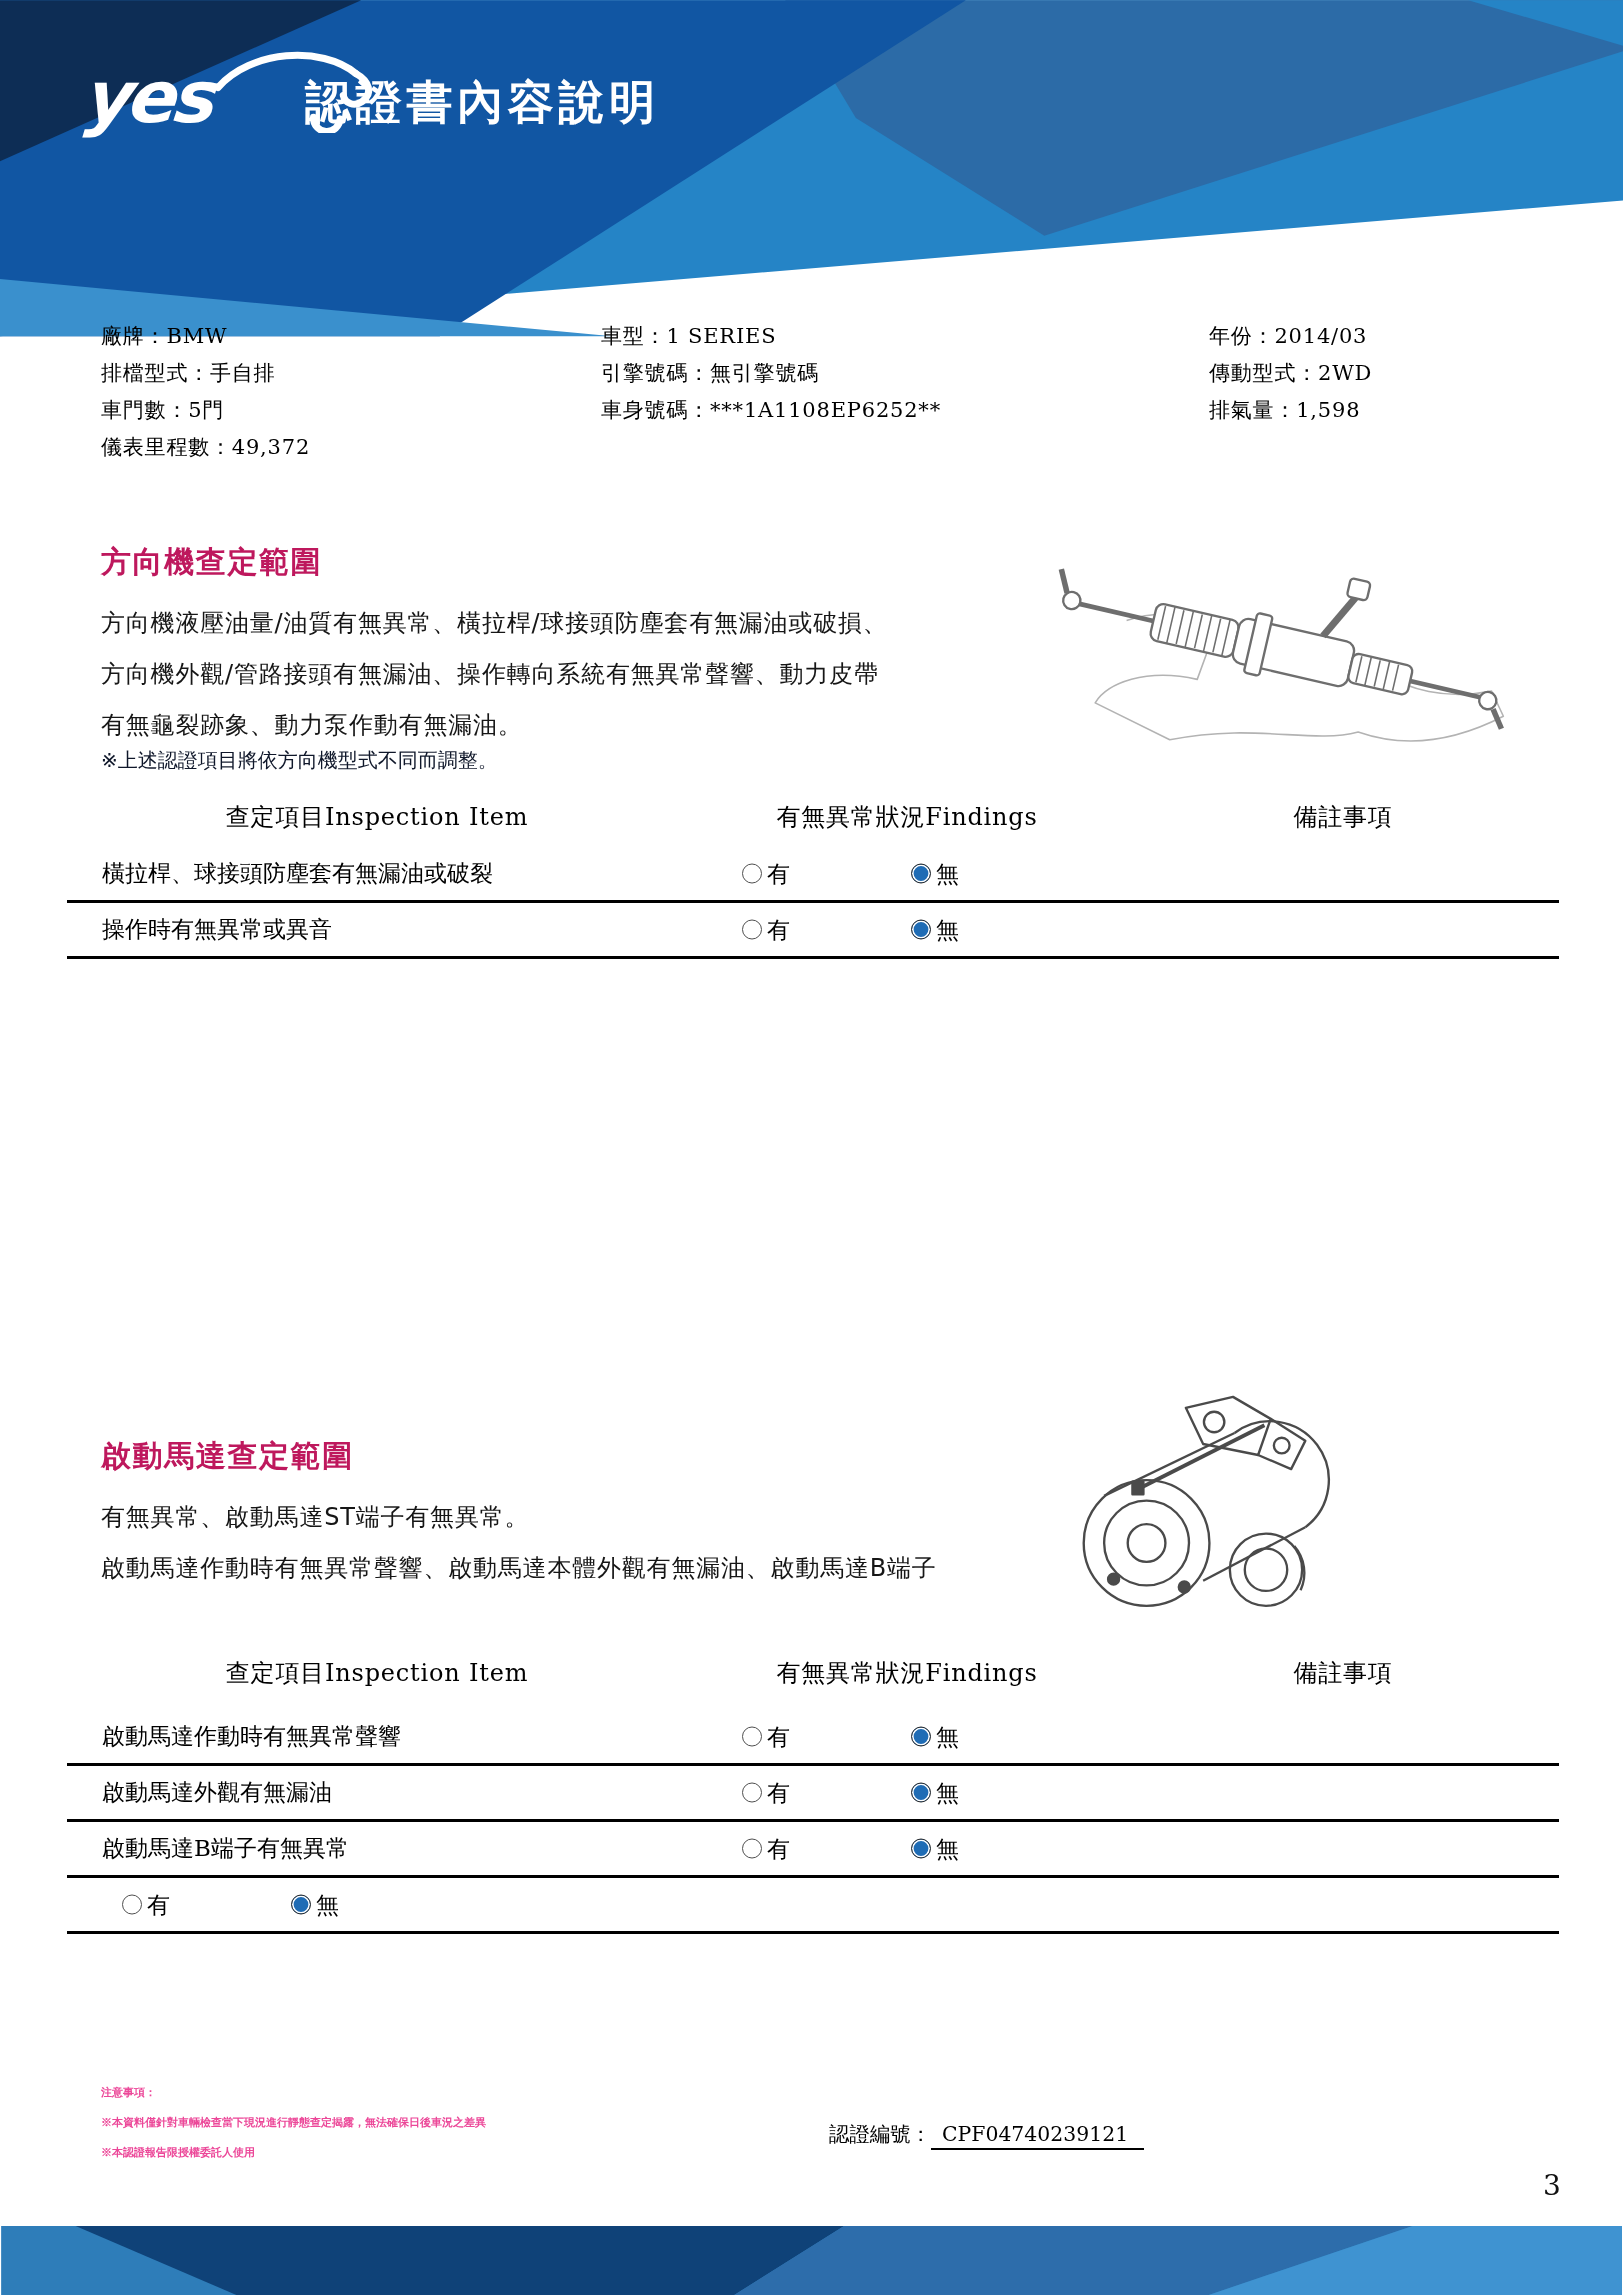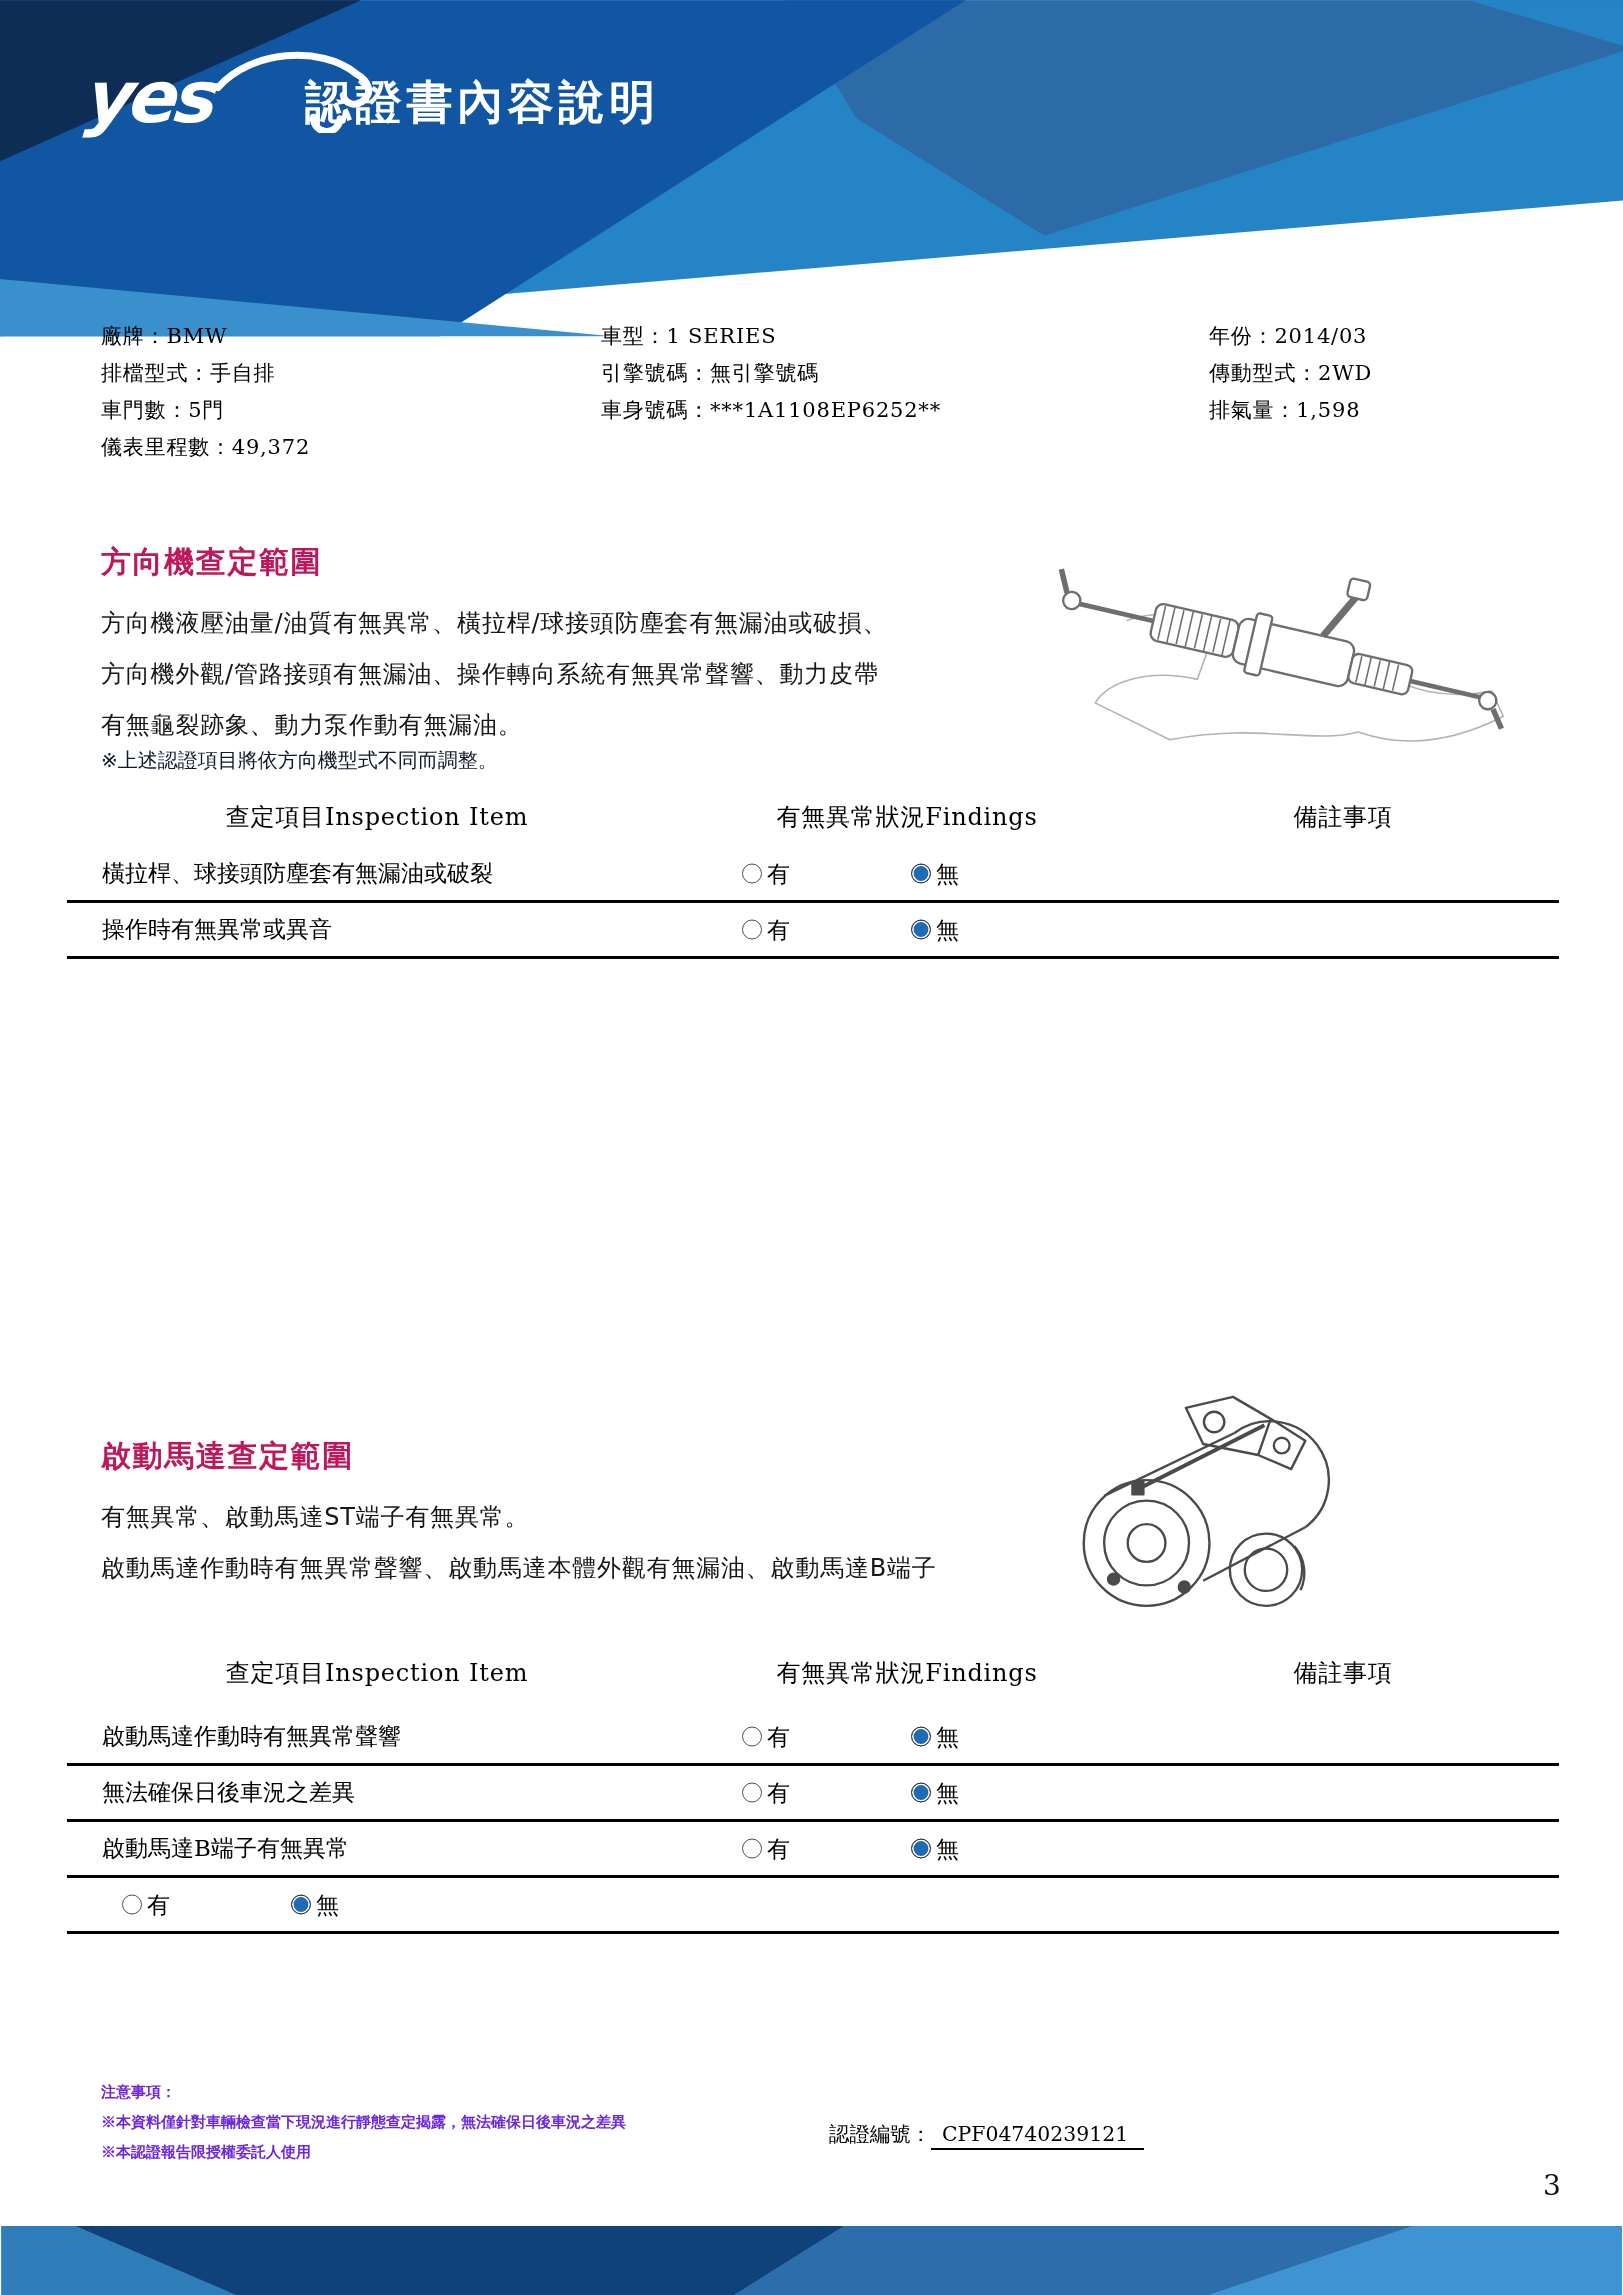"無法確保日後車況之差異" div.c-item { text: 無法確保日後車況之差異 -> 啟動馬達外觀有無漏油 }
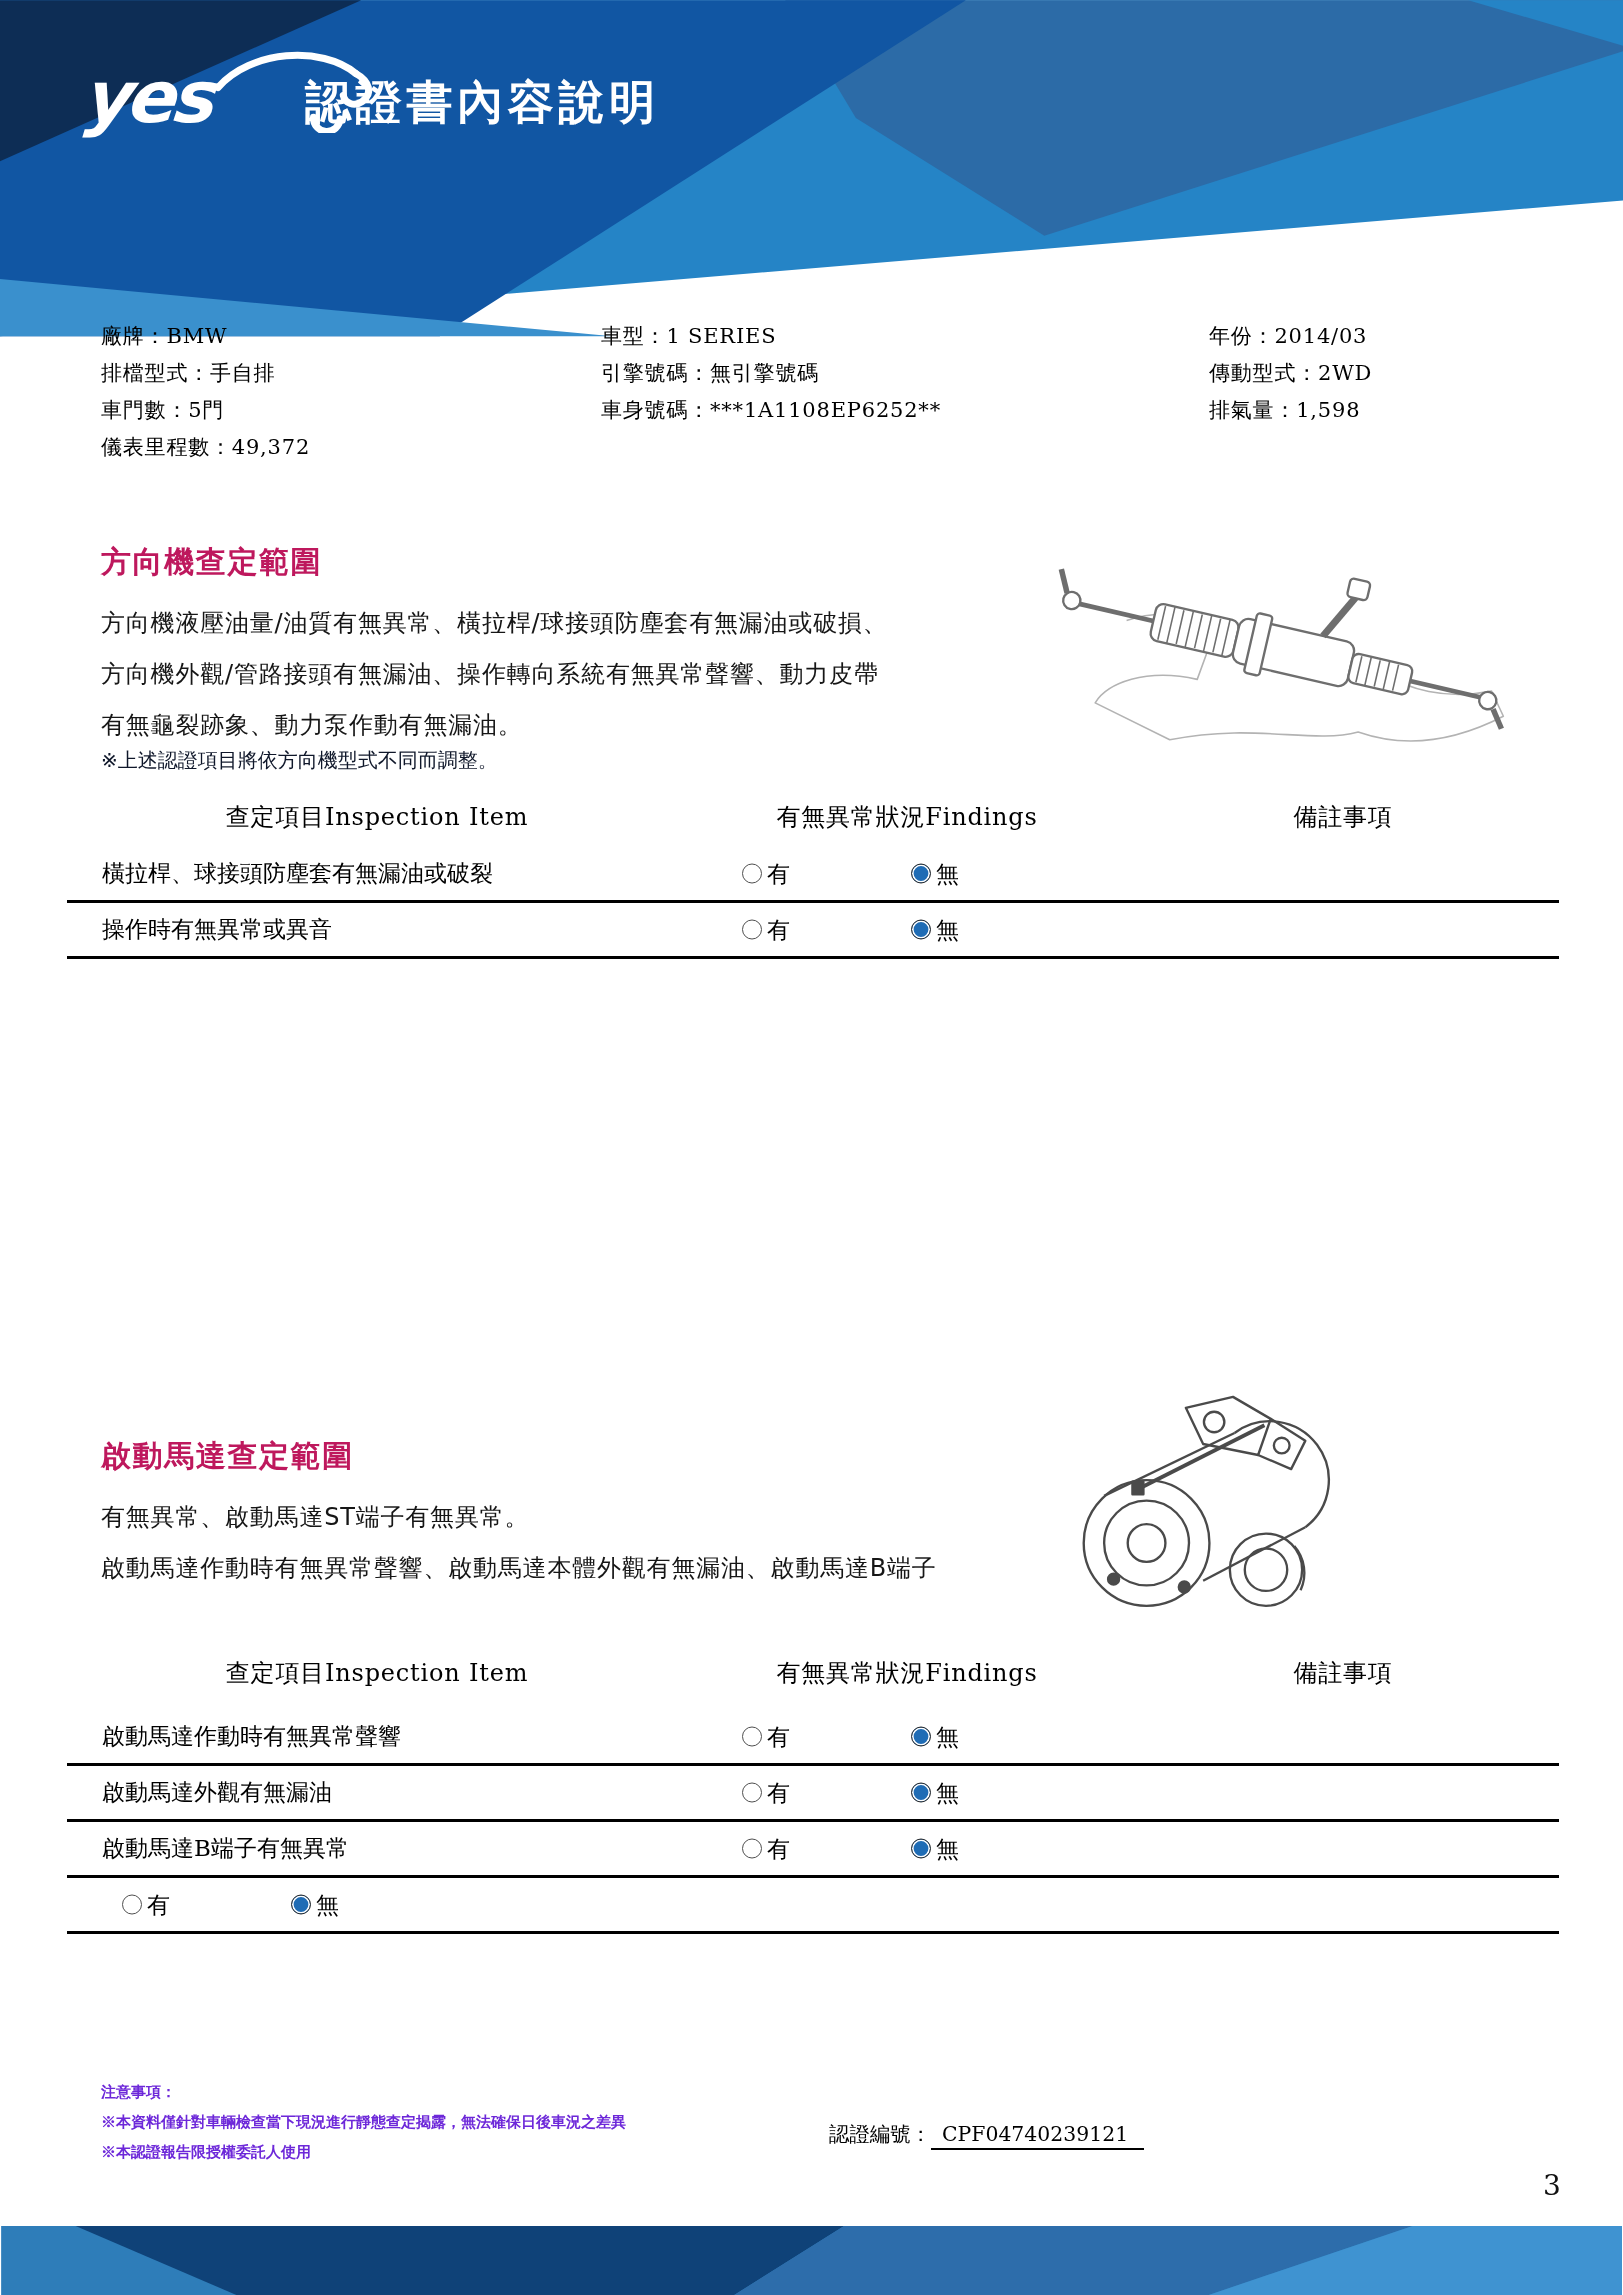"注意事項：" .notes { color: #6d28d9 -> #ec4899; font-size: 15px -> 11px }
